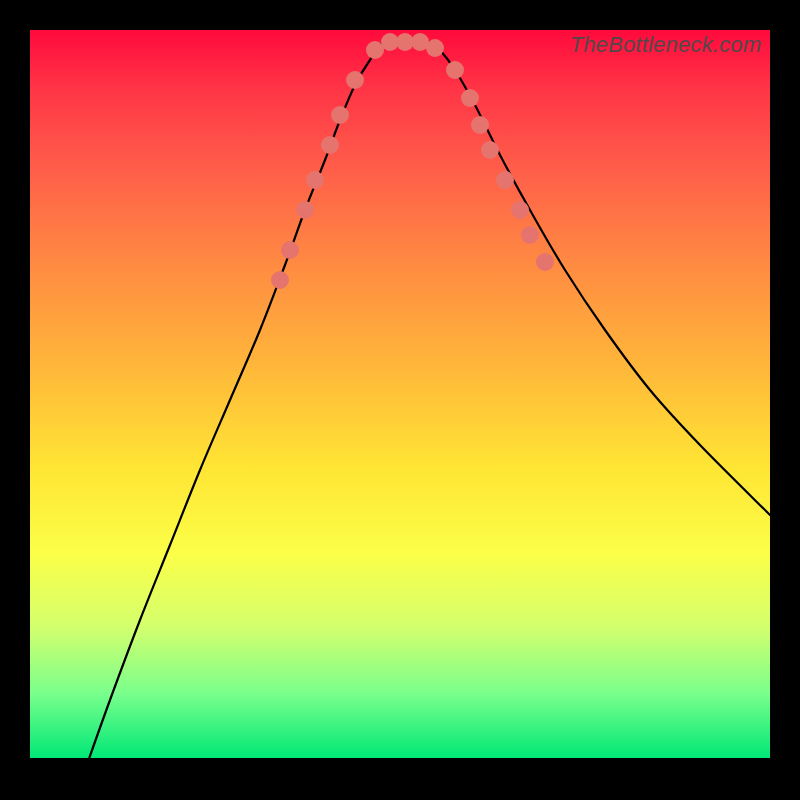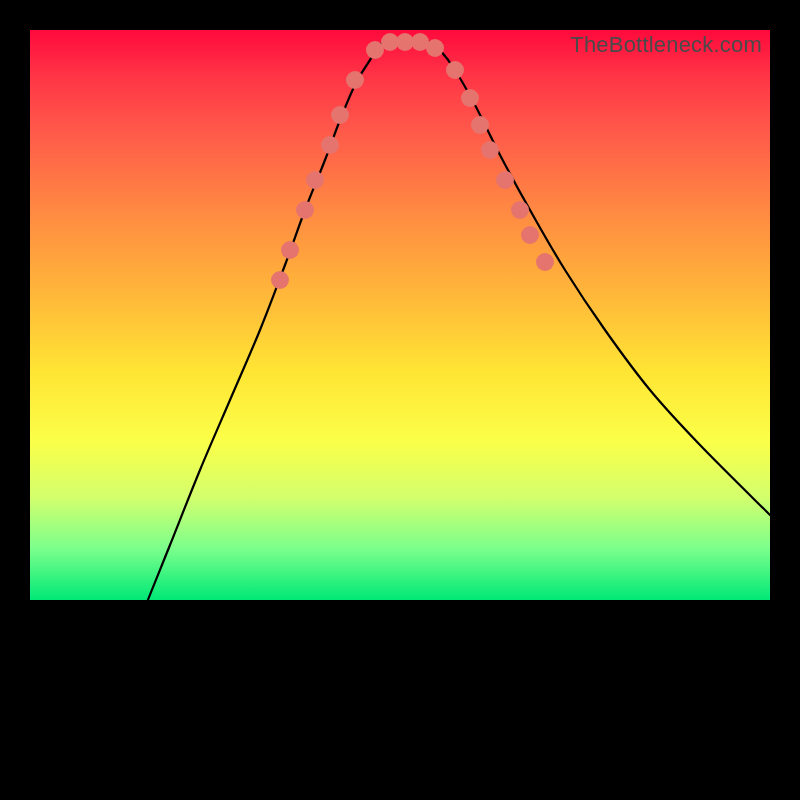"TheBottleneck.com" .plot-area { font-style: none -> italic; height: 570px -> 728px }
